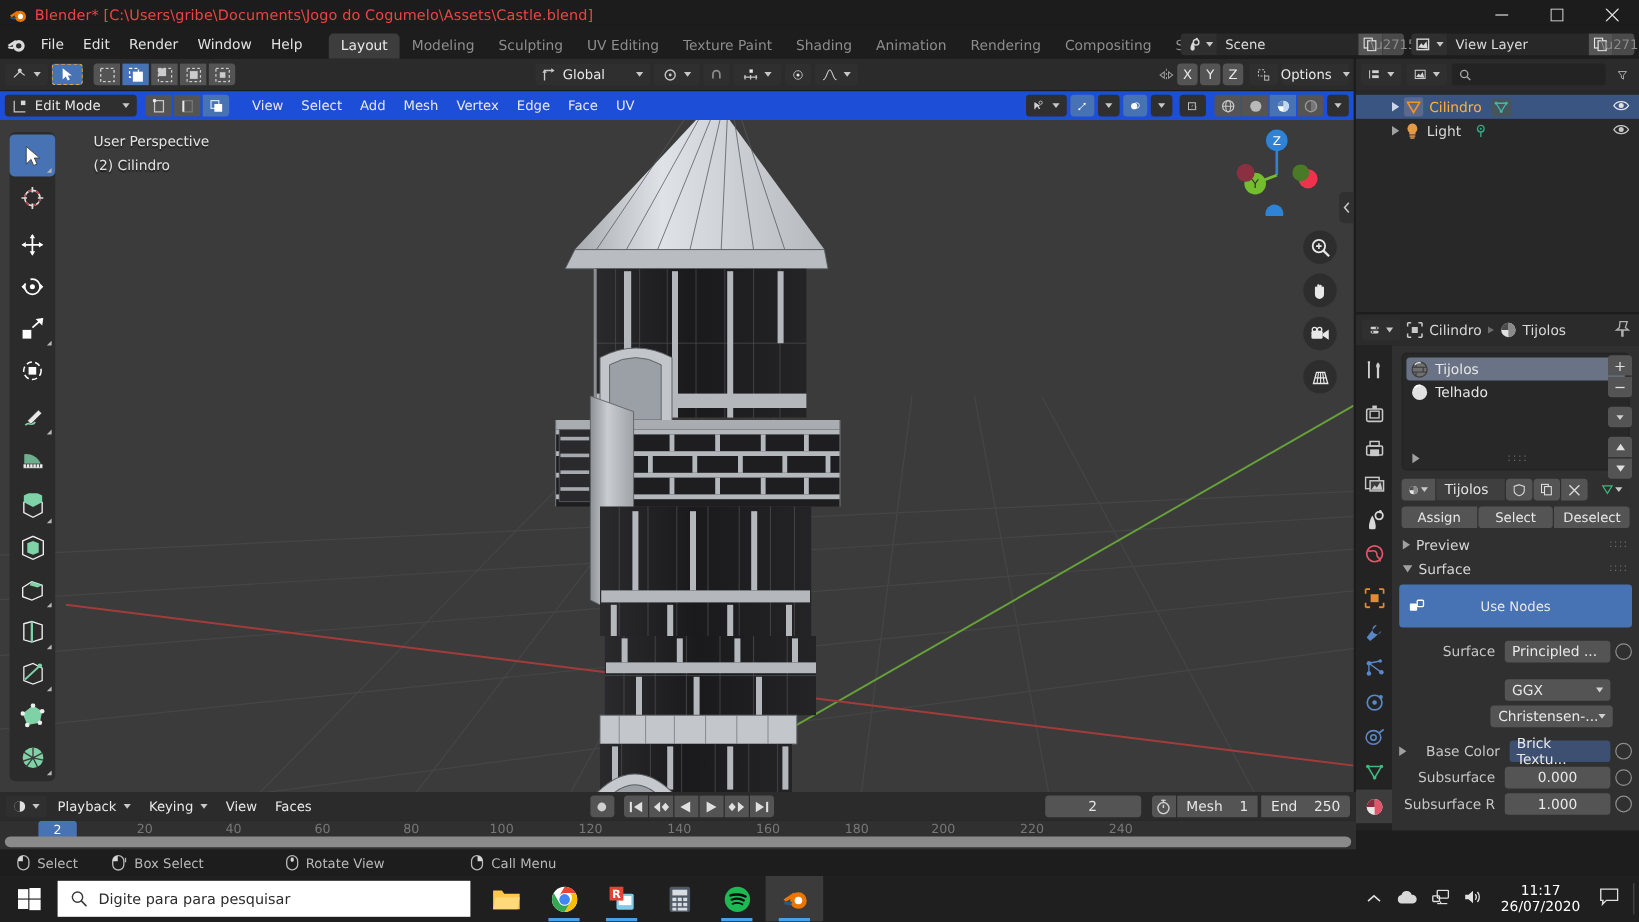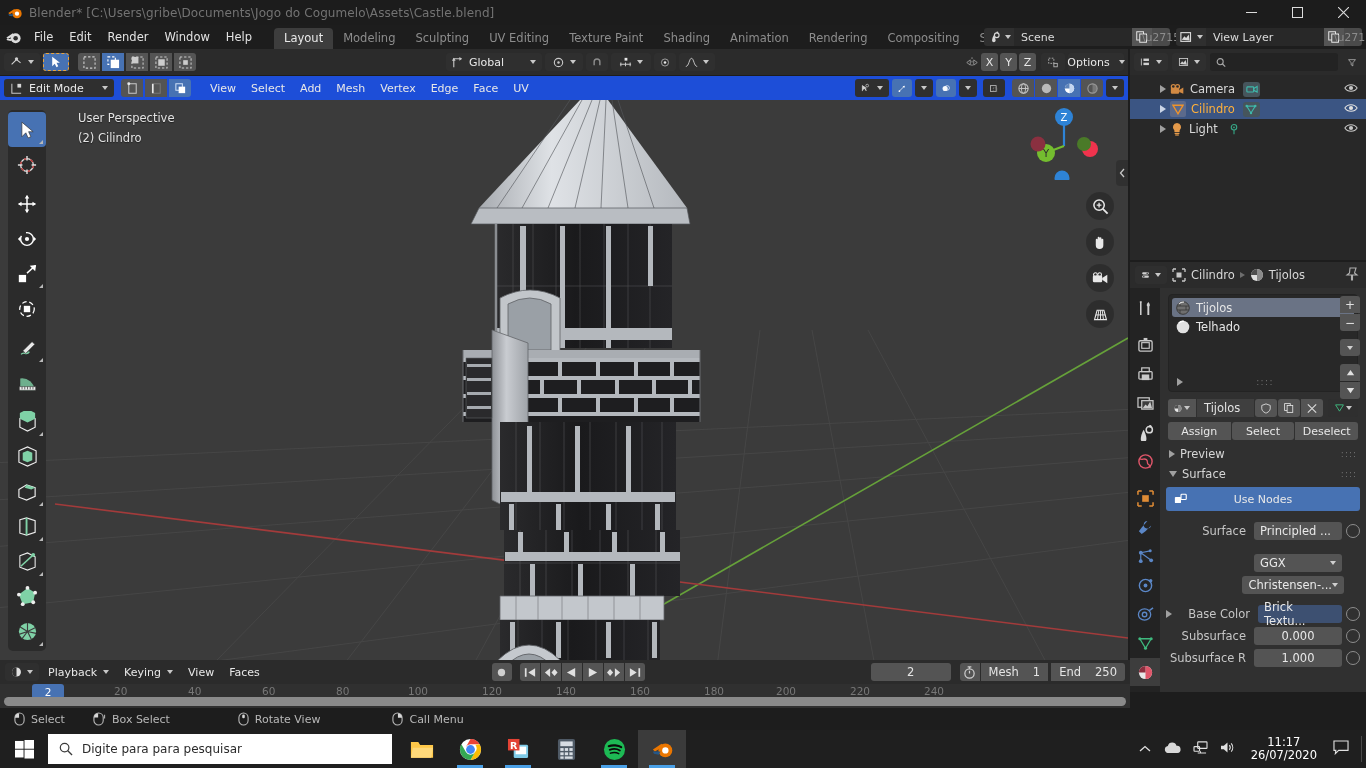"Blender* [C:\Users\gribe\Documents\Jogo" .titlebar .title-text { color: #737373 -> #ef4444 }
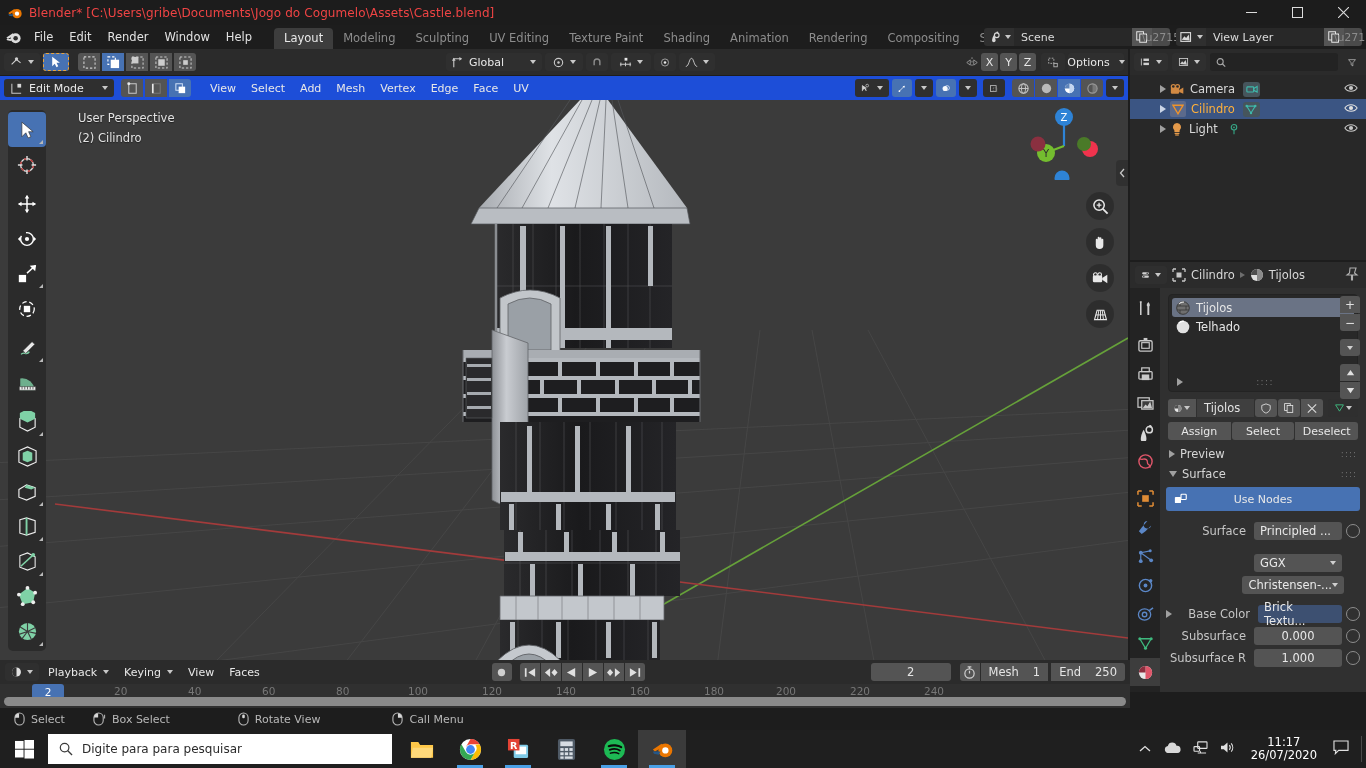"Camera" div.ol-row { html: <div> <span></span> <span></span> <svg> <rect></rect> <path></path> <circle></circle> <circle></circle> </svg> <span>Camera</span> <span> <svg> <rect></rect> <path></path> </svg> </span> <span> <svg> <path></path> <circle></circle> </svg> </span> </div> -> none }
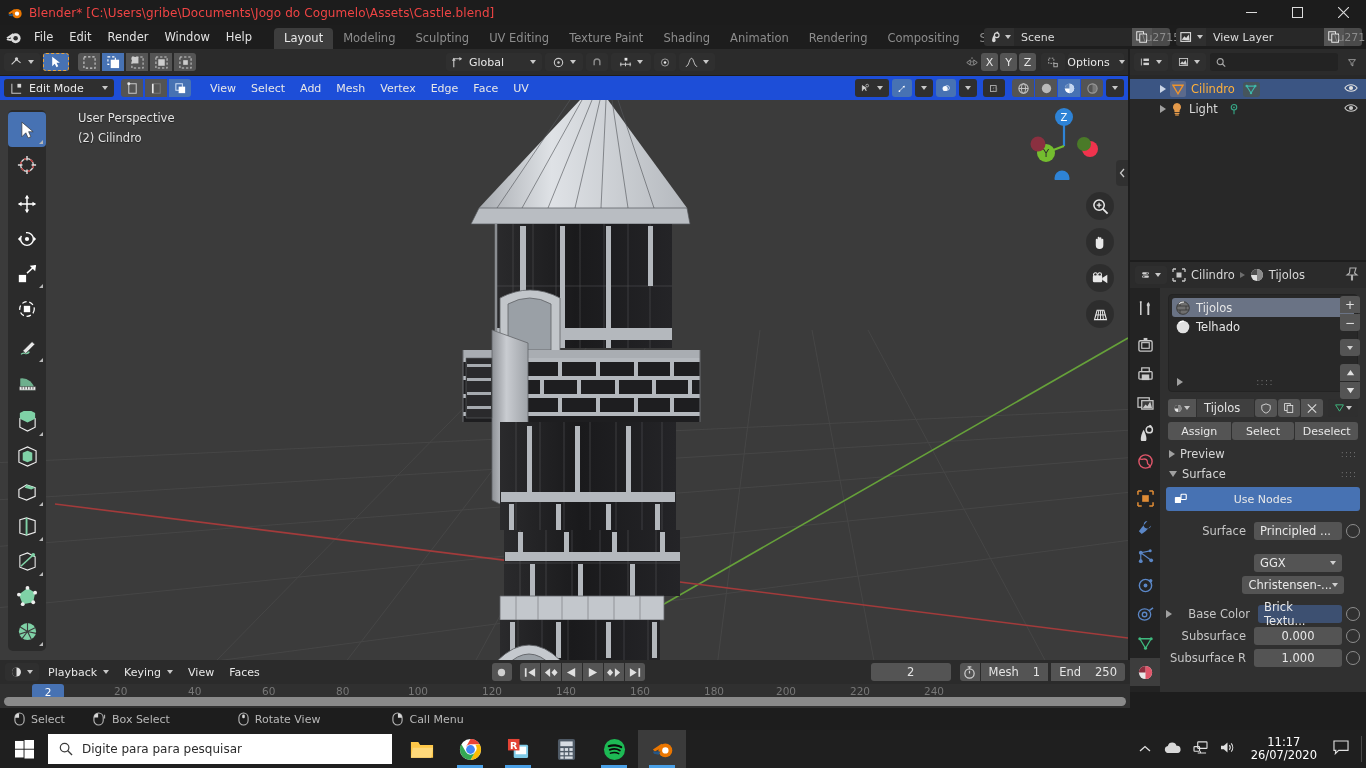"Use Nodes" div.btn { height: 24px -> 36px }
